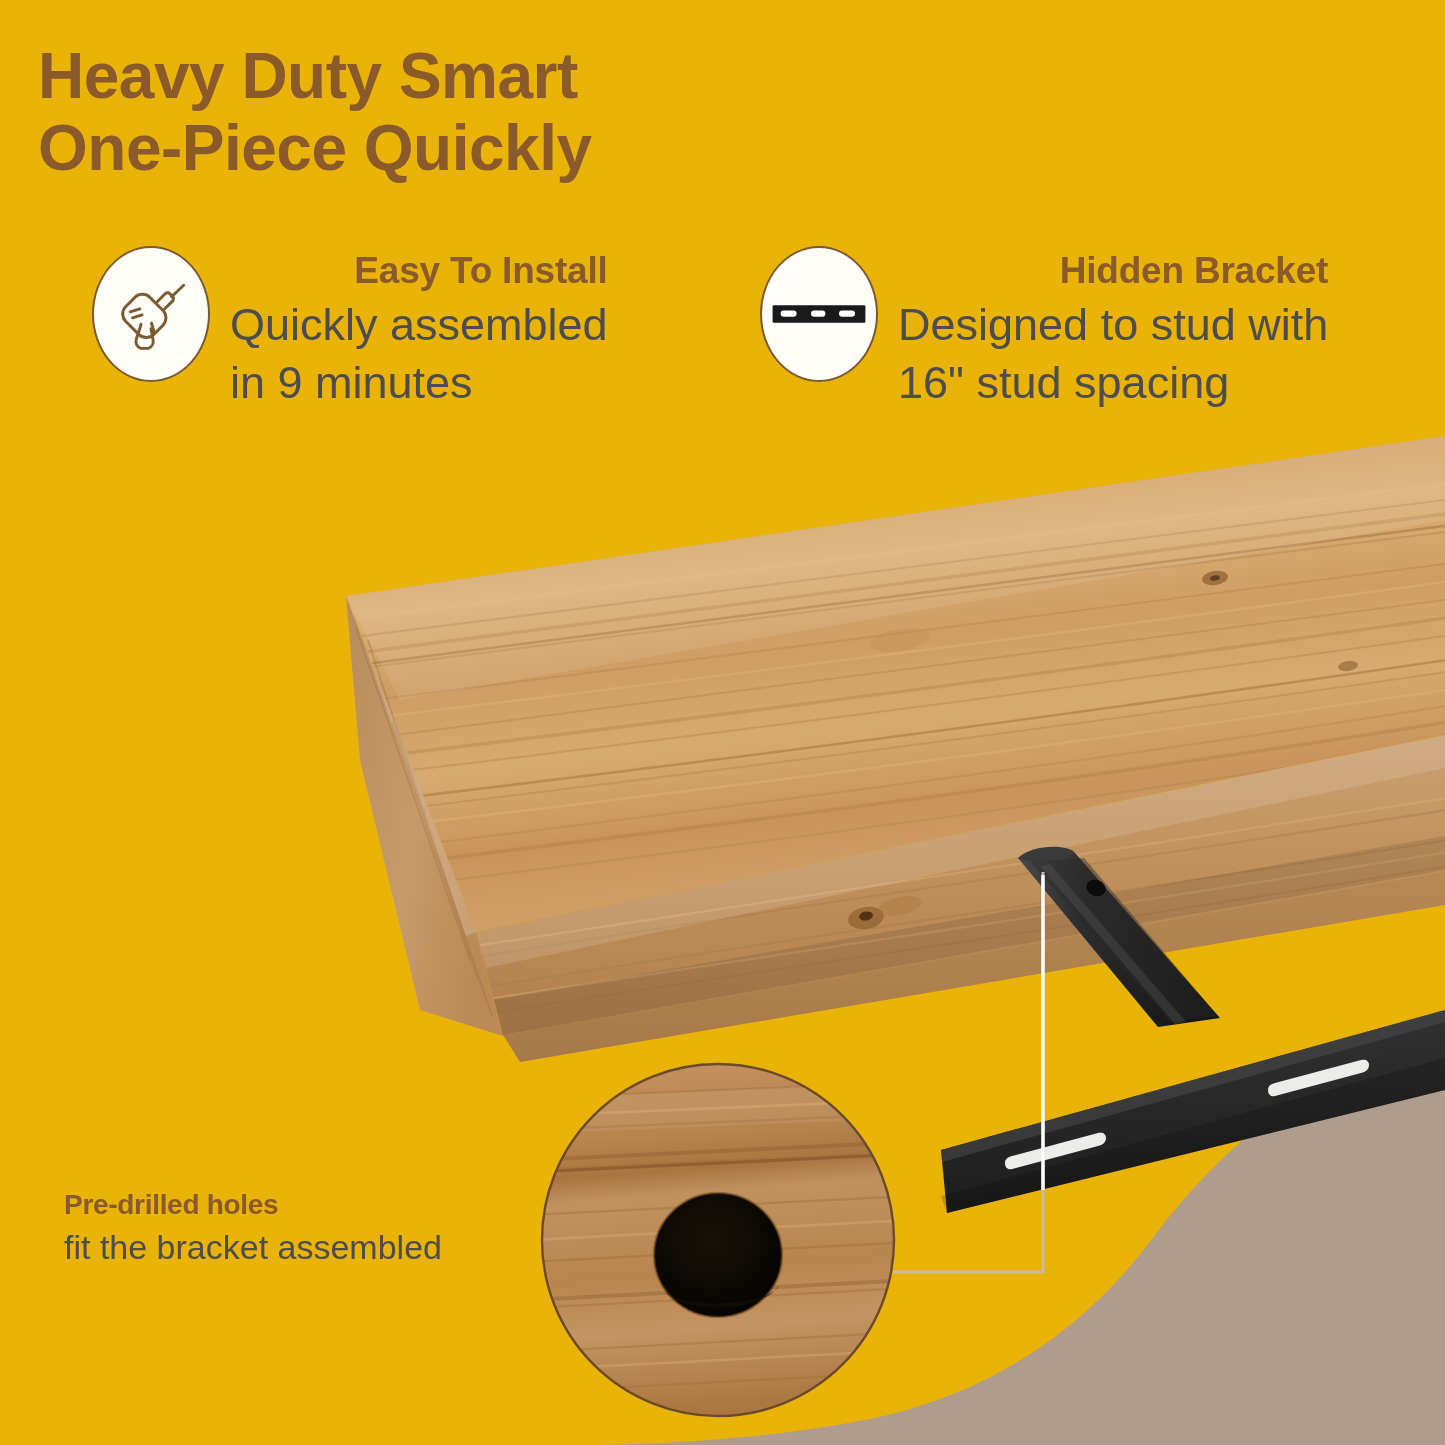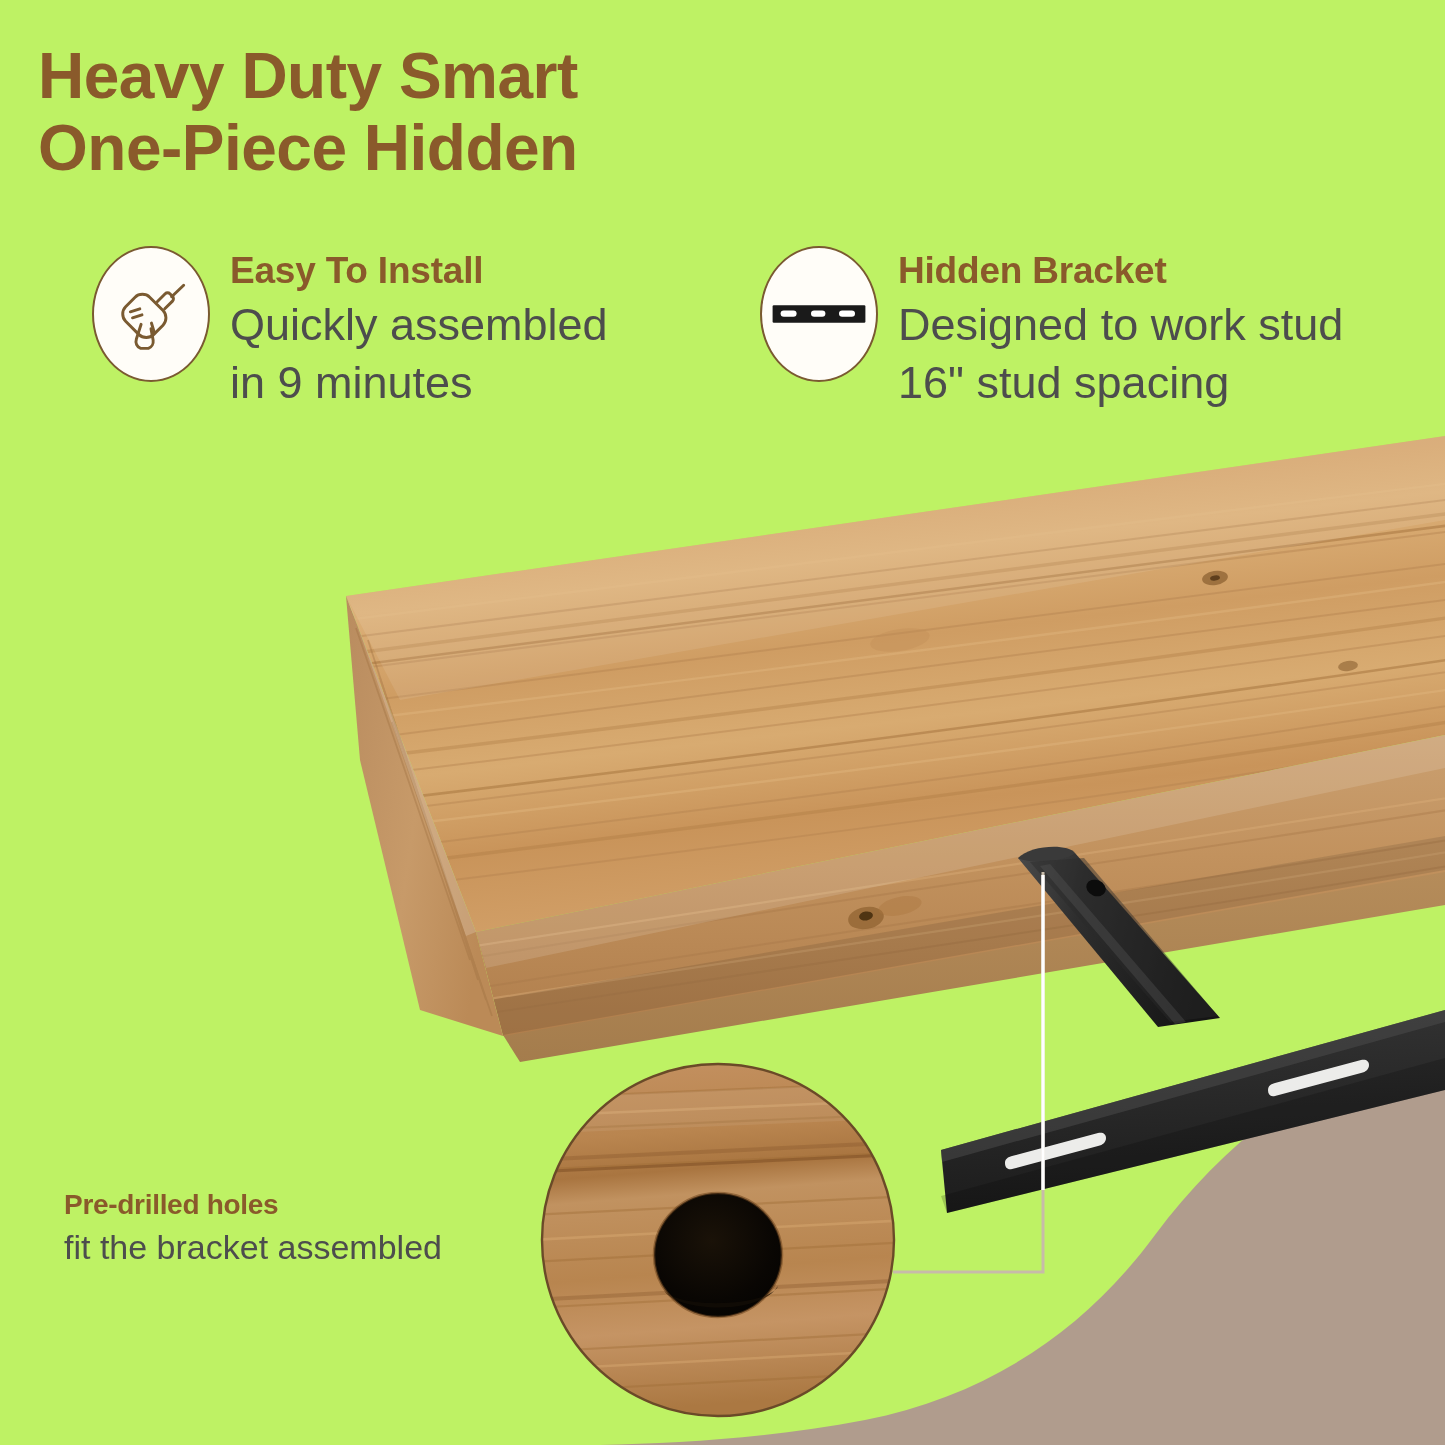"Heavy Duty Smart" #stage { background: #bef264 -> #eab308 }
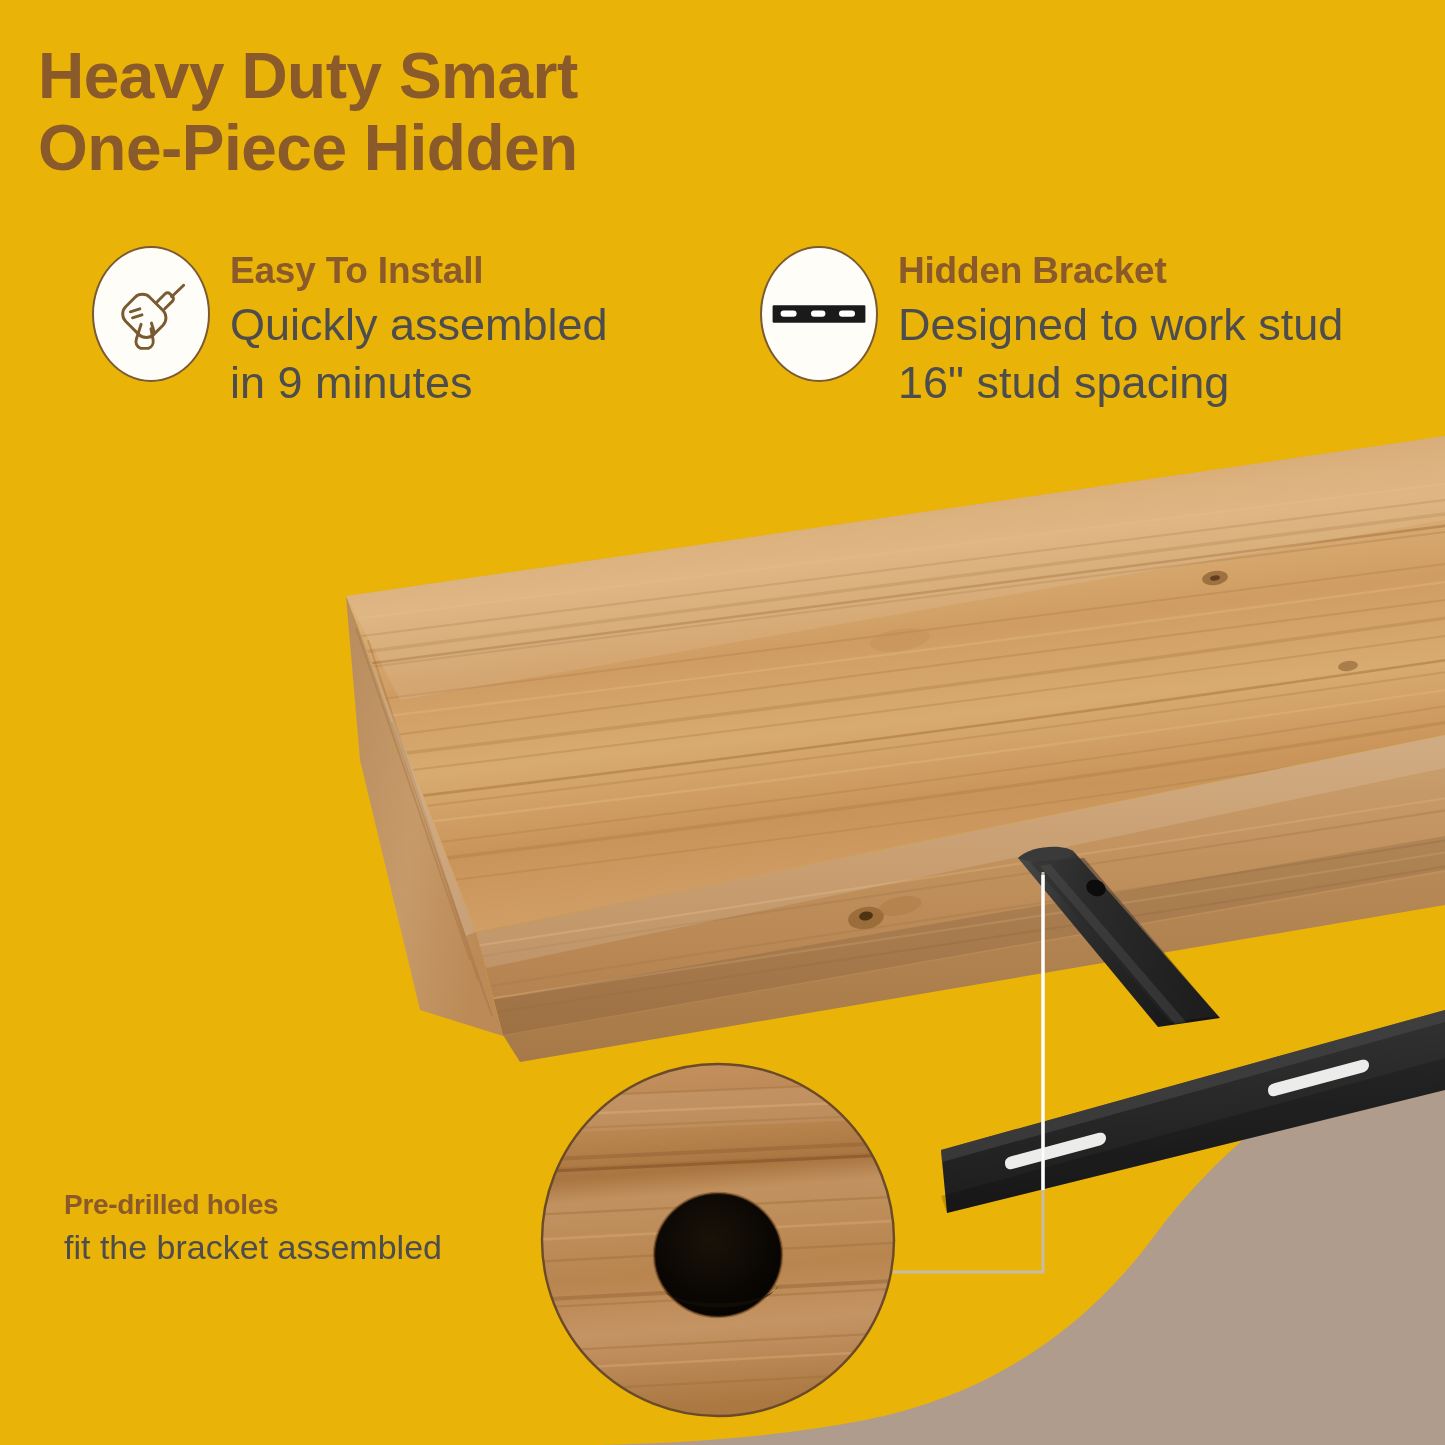"One-Piece Hidden" span.l2 { text: Hidden -> Quickly }
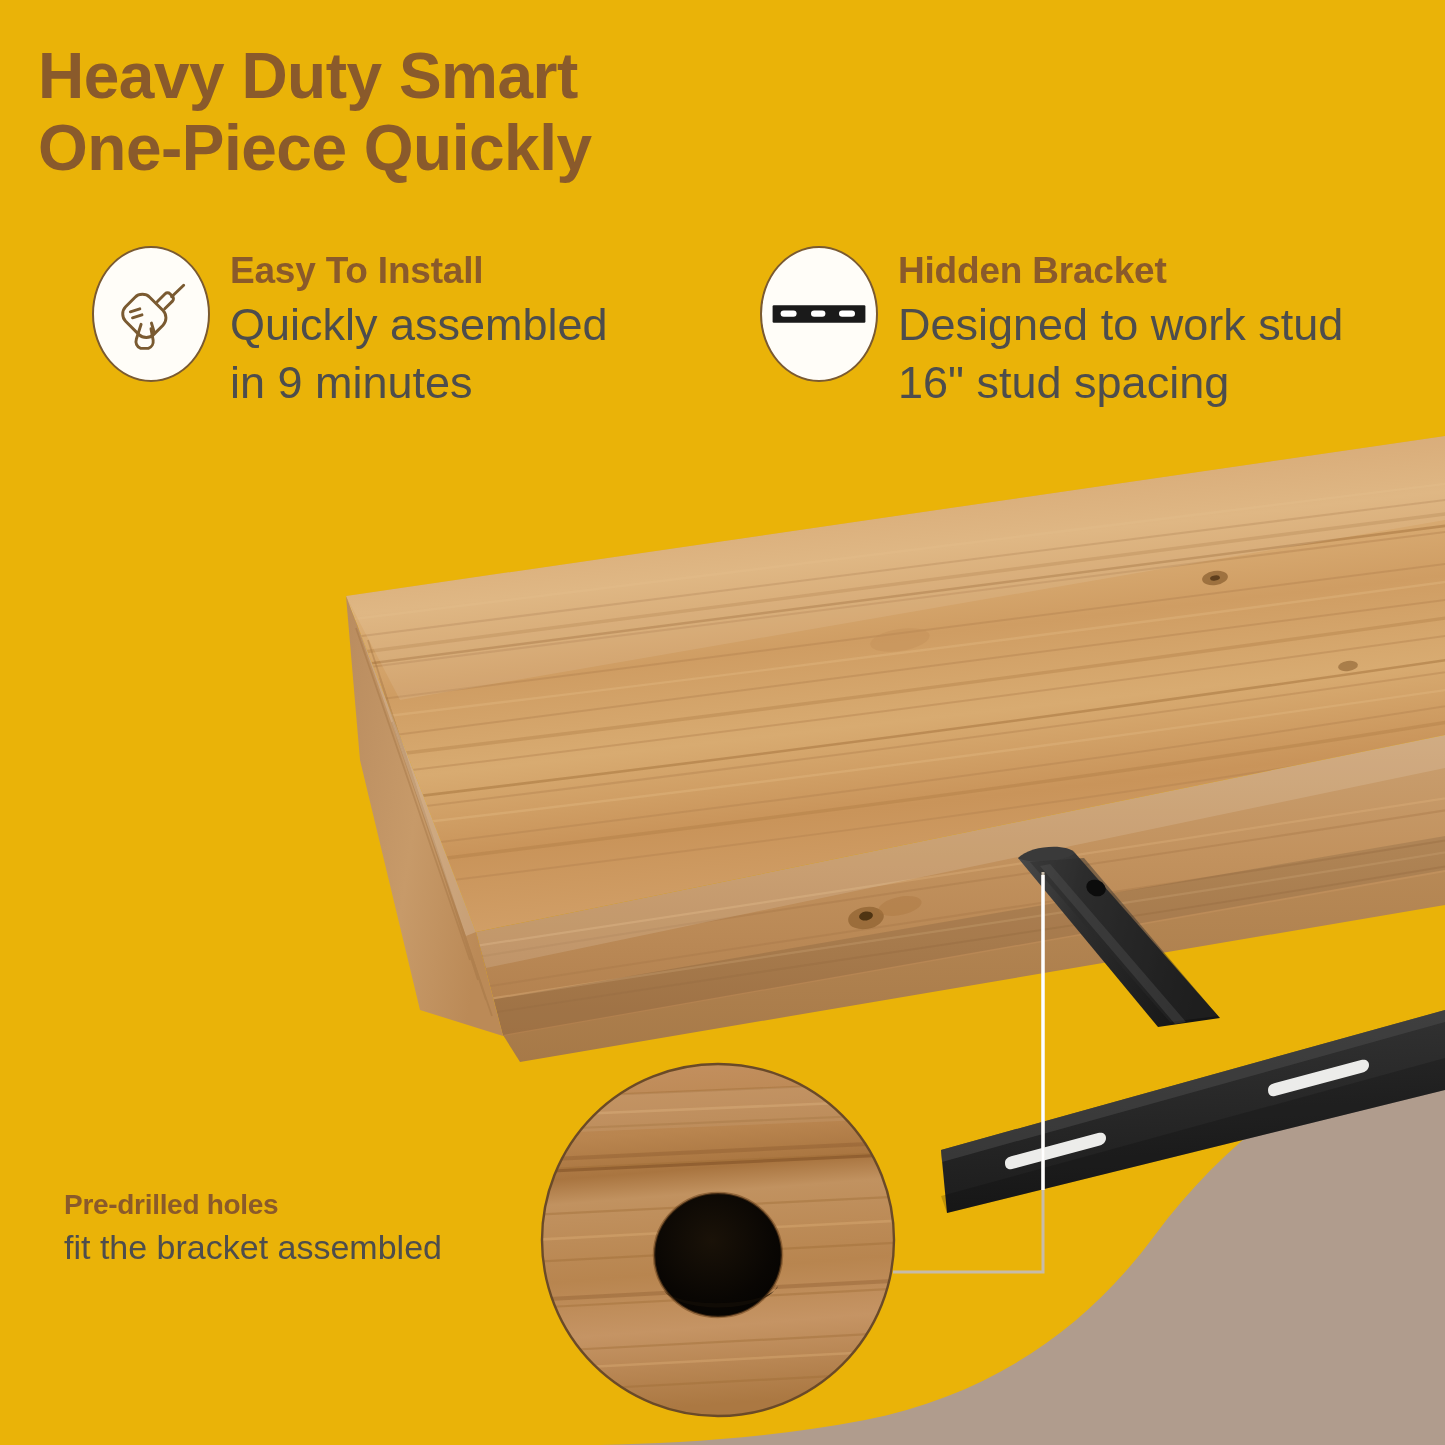"Easy To Install" .feat-title { text-align: none -> right }
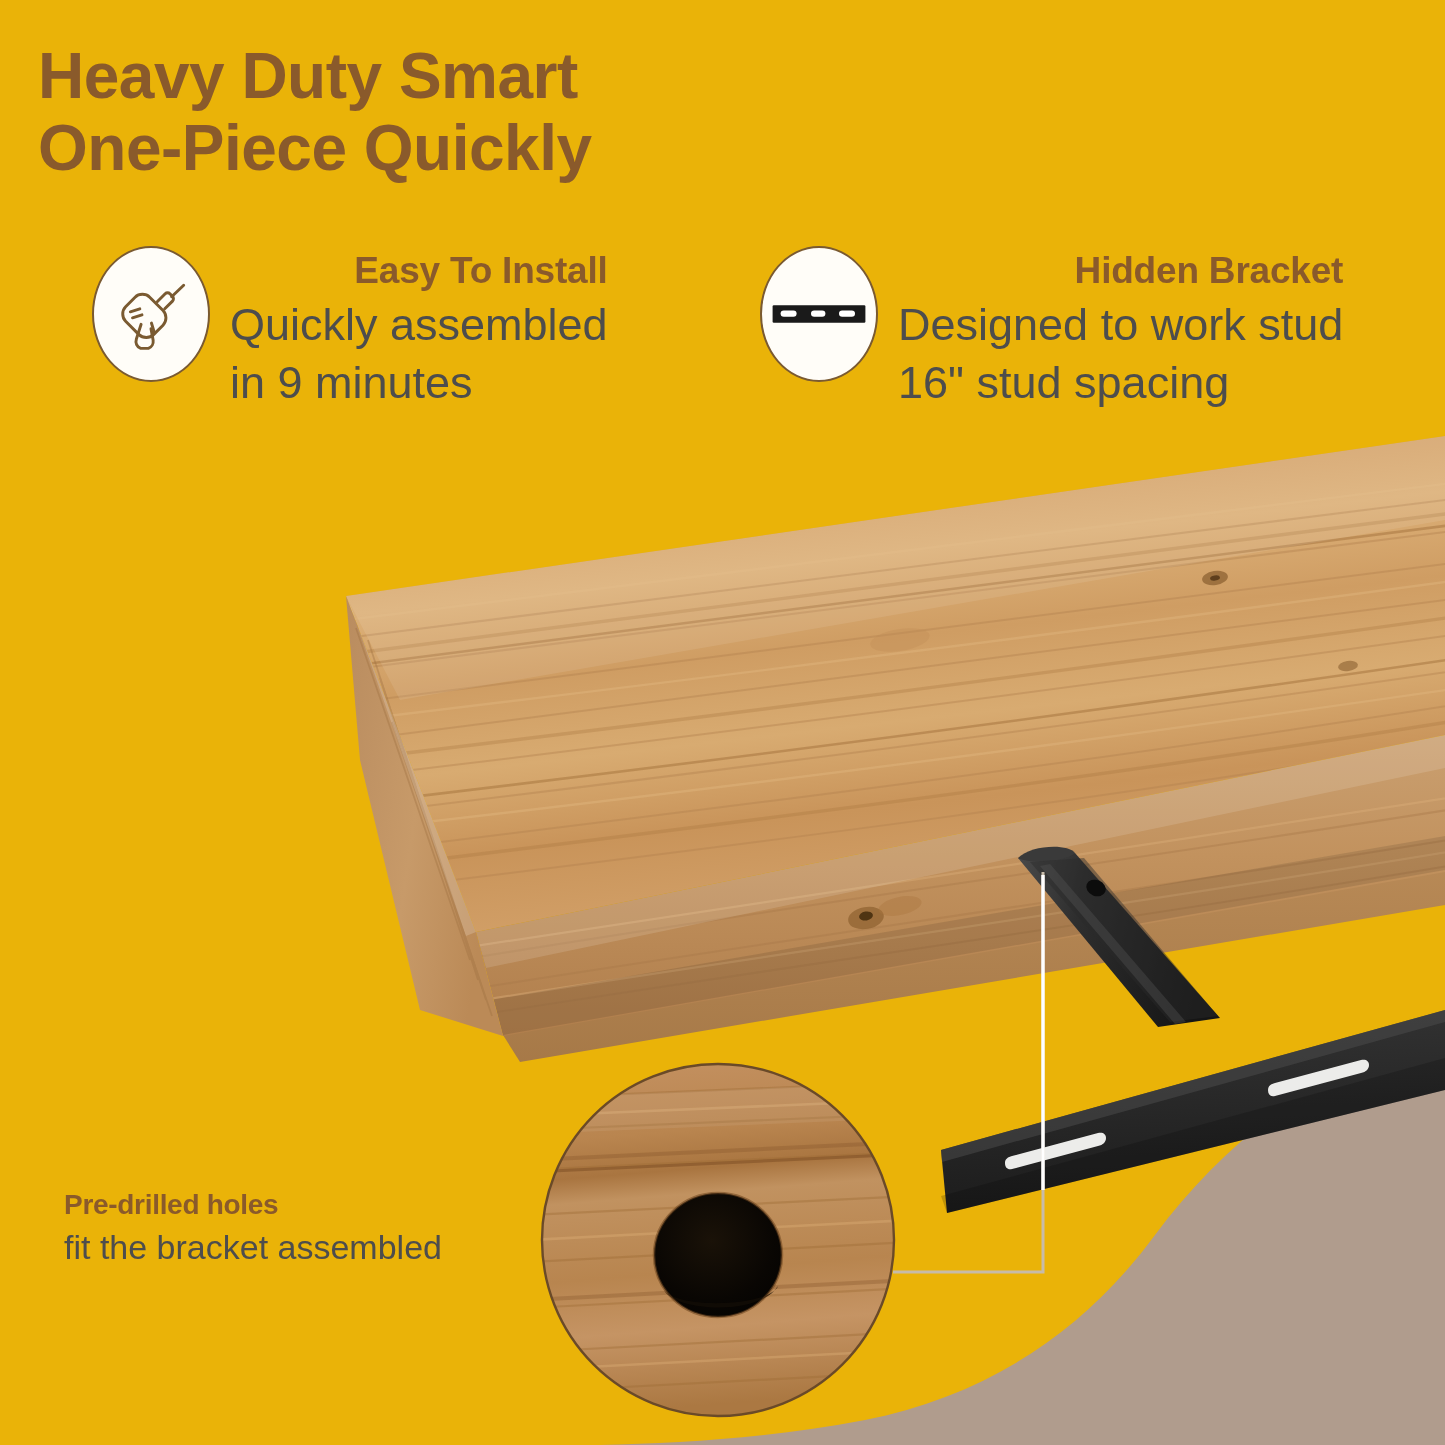"Designed to work stud" span { text: work stud -> stud with }
